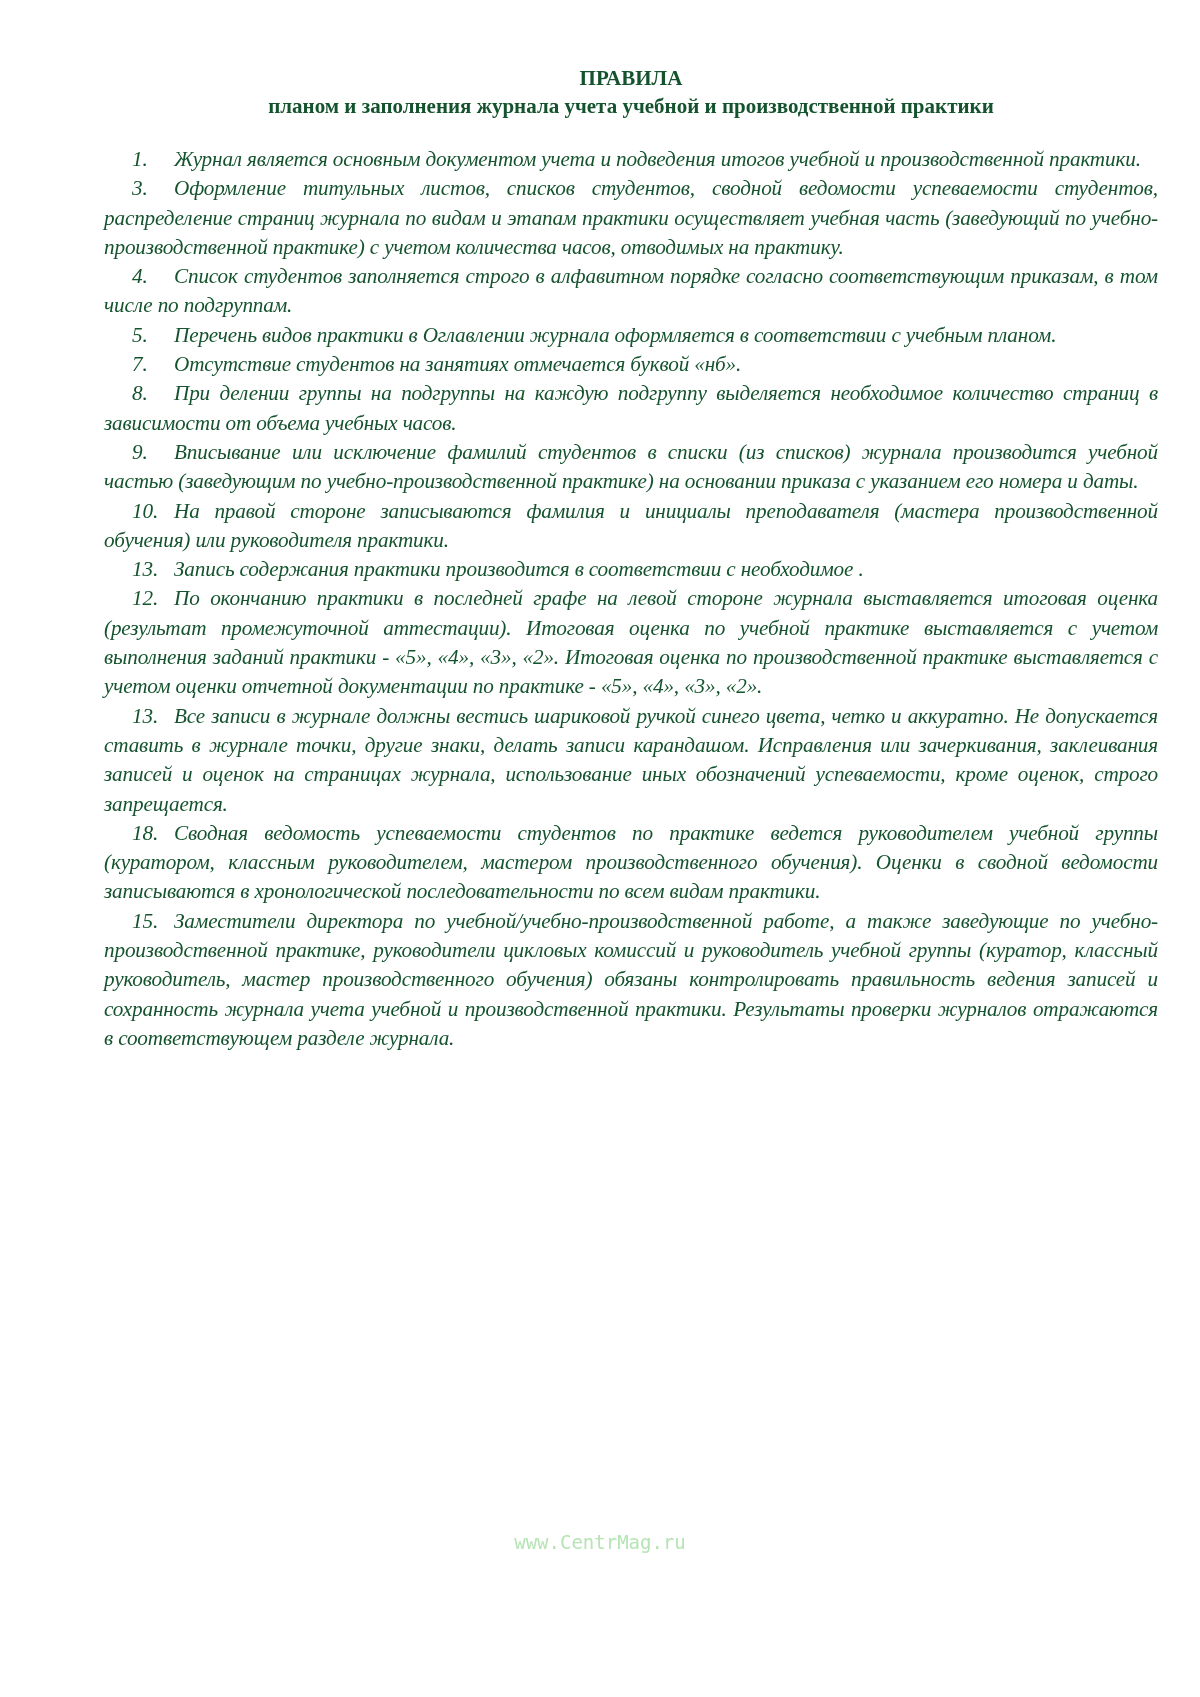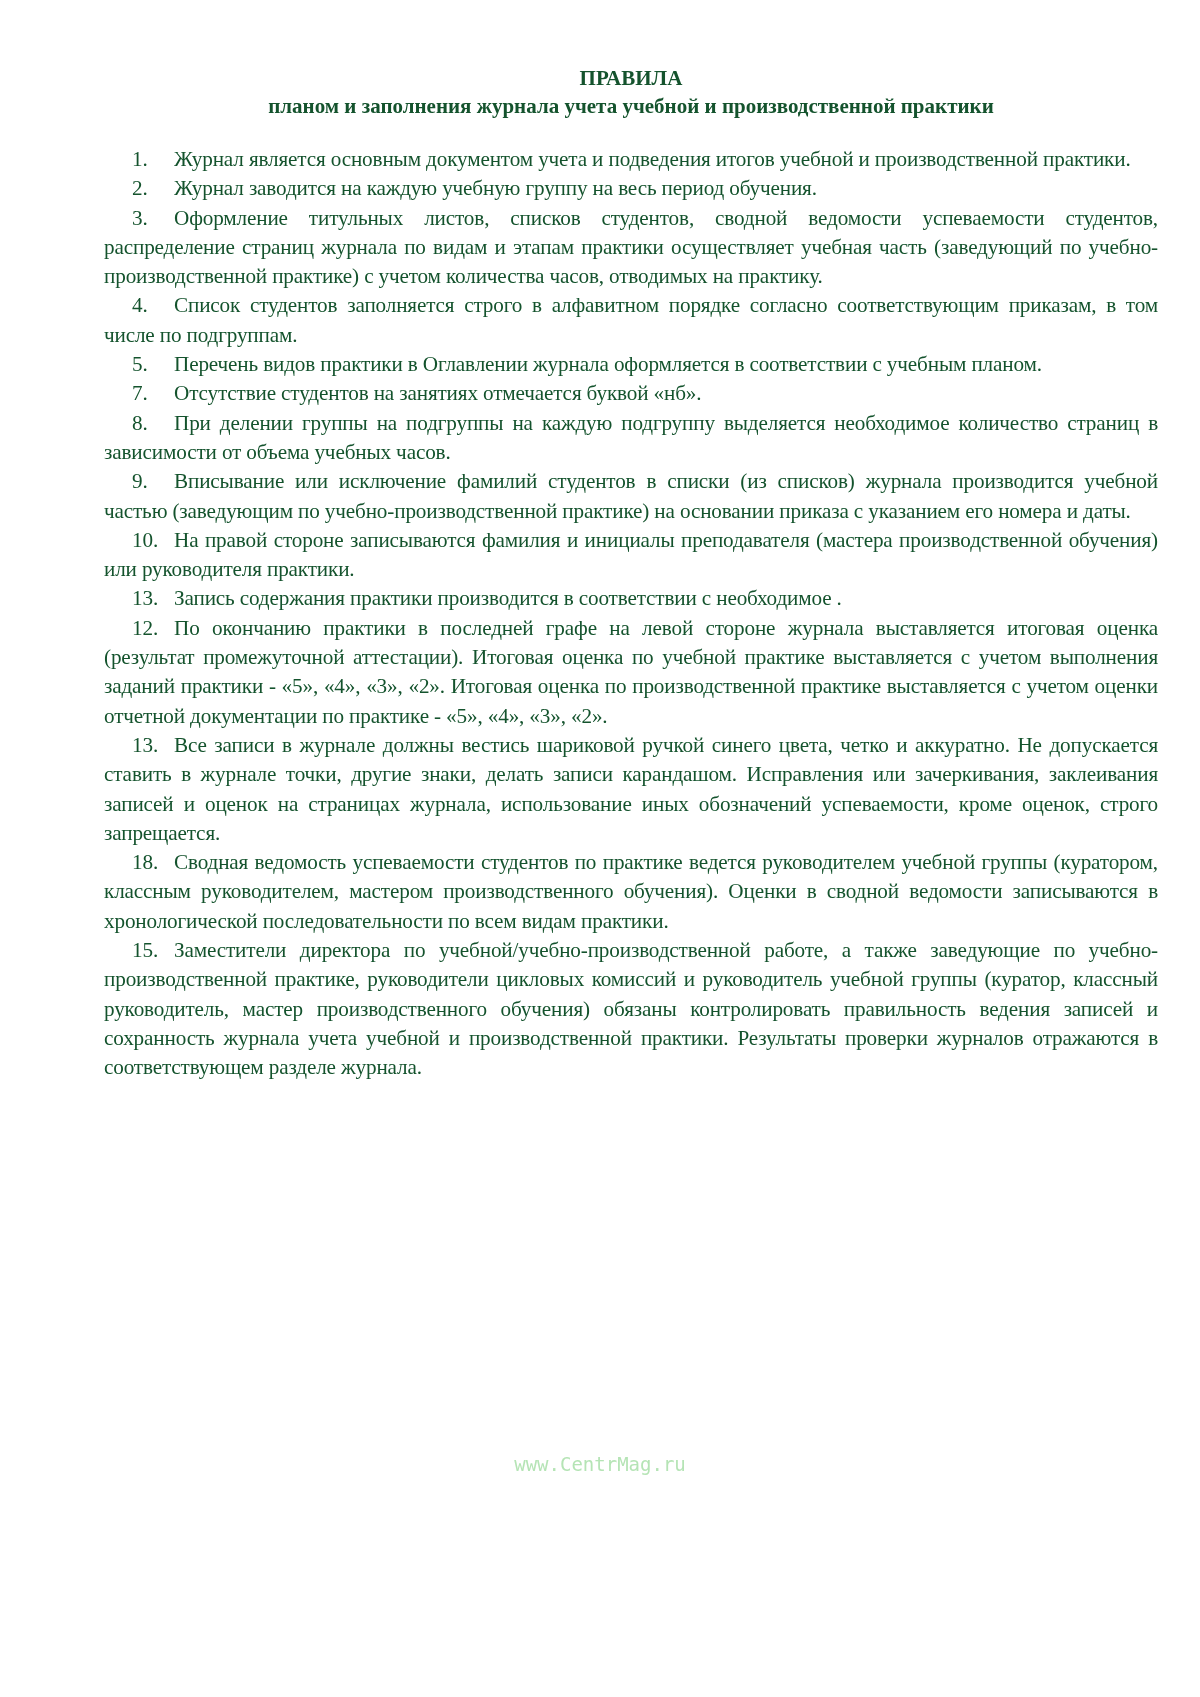"1. Журнал является основным документом" .rule { font-style: none -> italic }
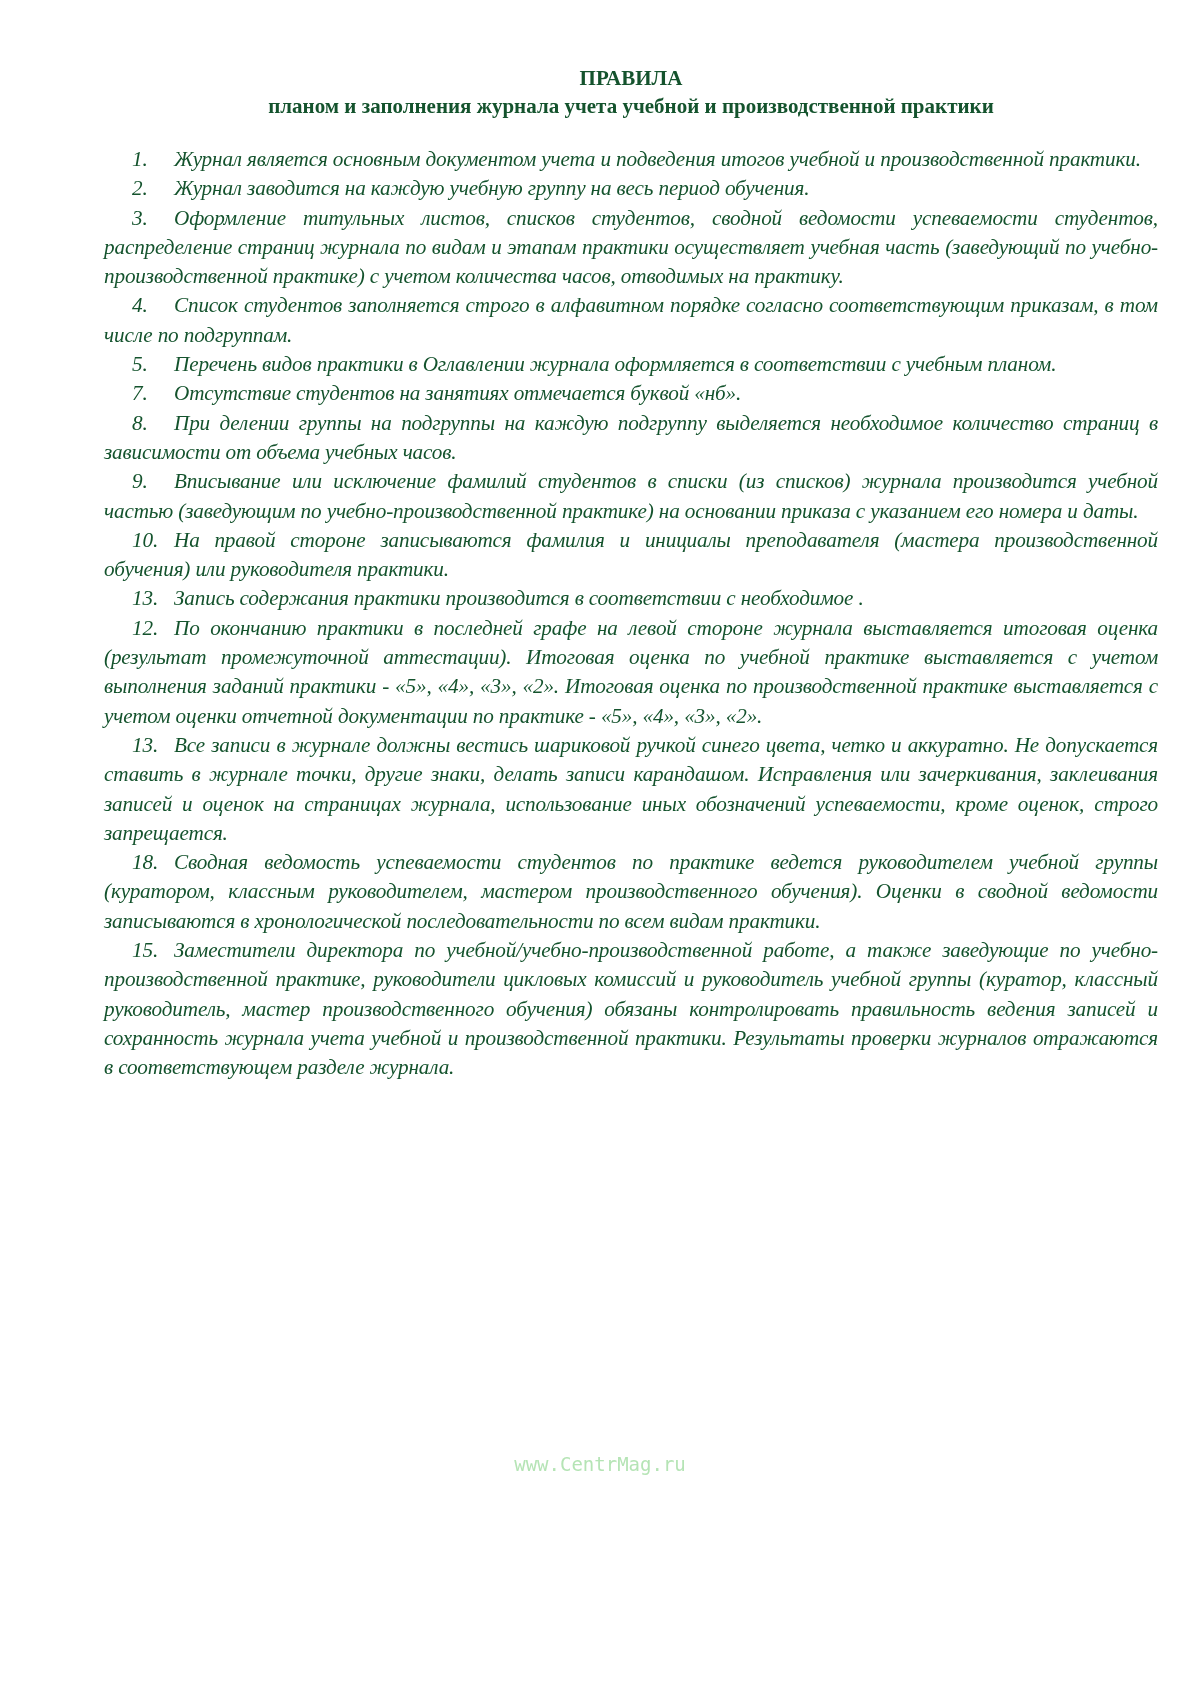"2. Журнал заводится на каждую" li.rule { html: <li><span>2.</span><span>Журнал заводится на каждую учебную группу на весь период обучения.</span></li> -> none }
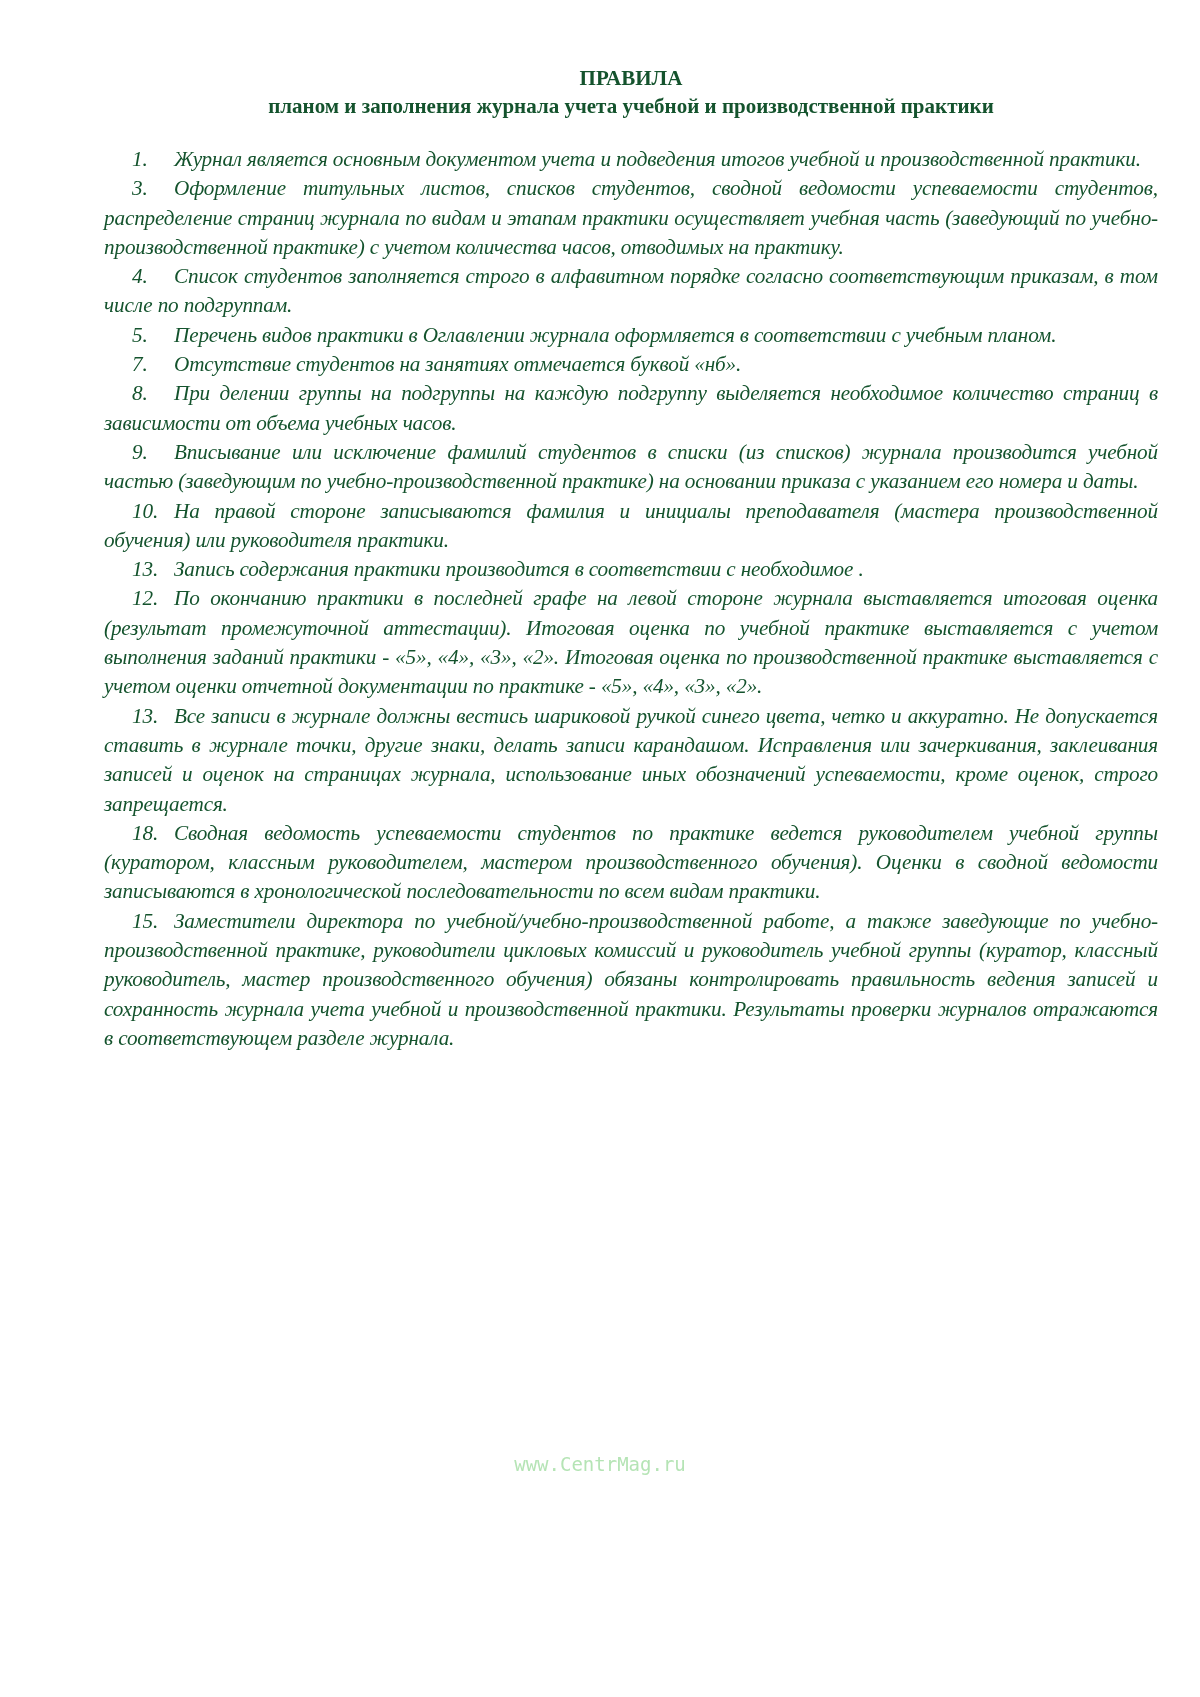"www.CentrMag.ru" .watermark { top: 1453px -> 1531px }
